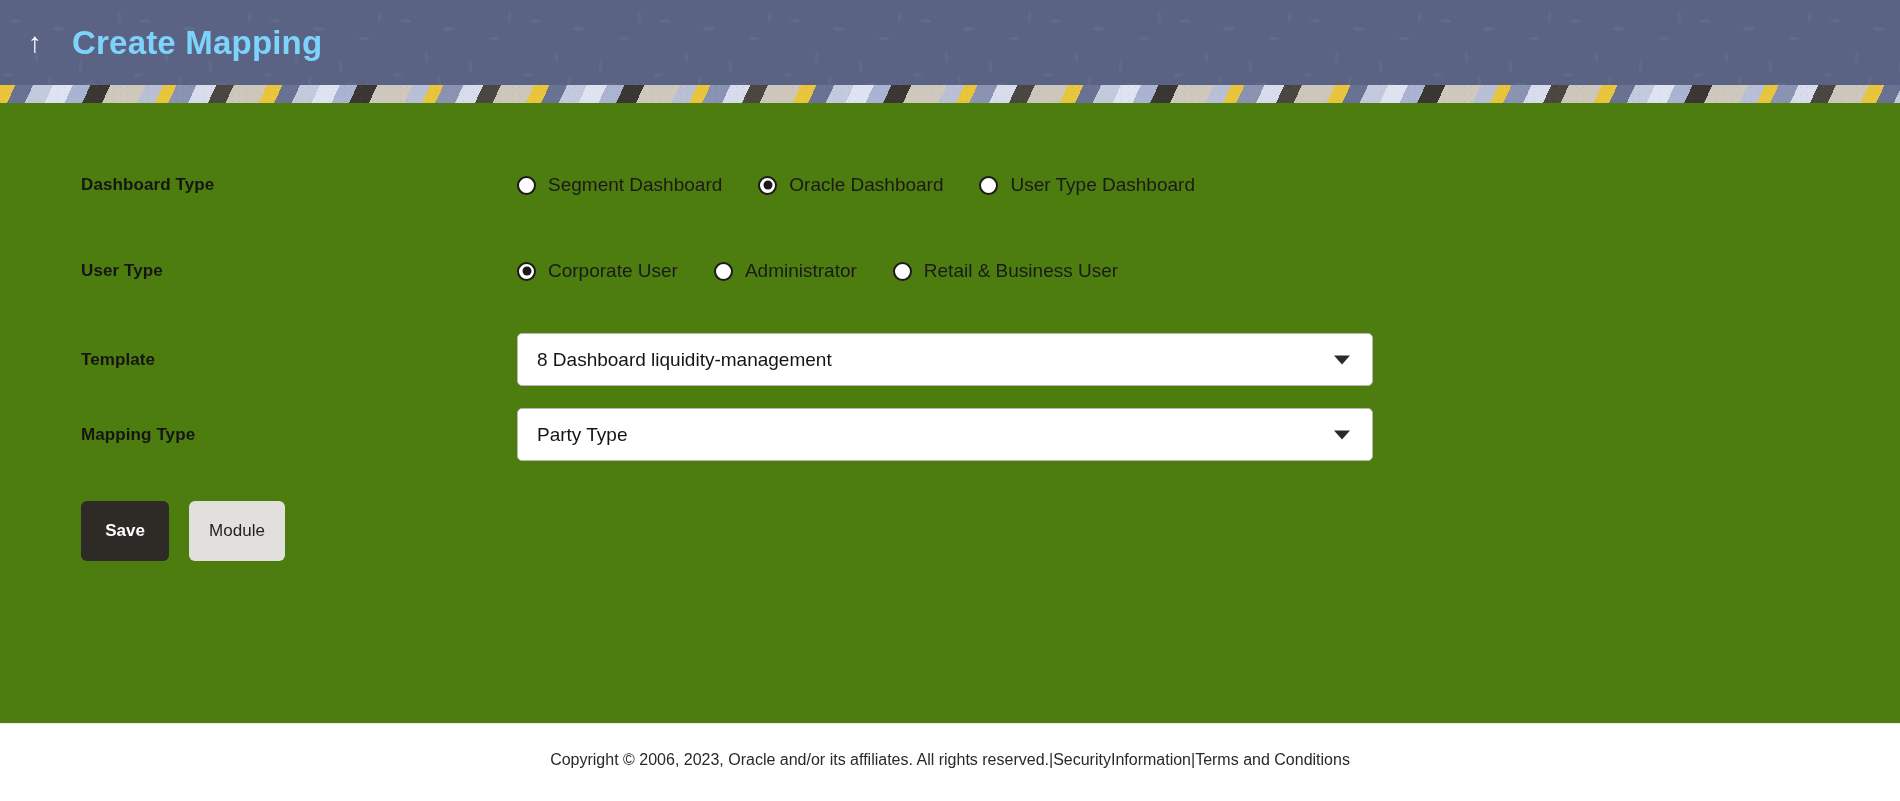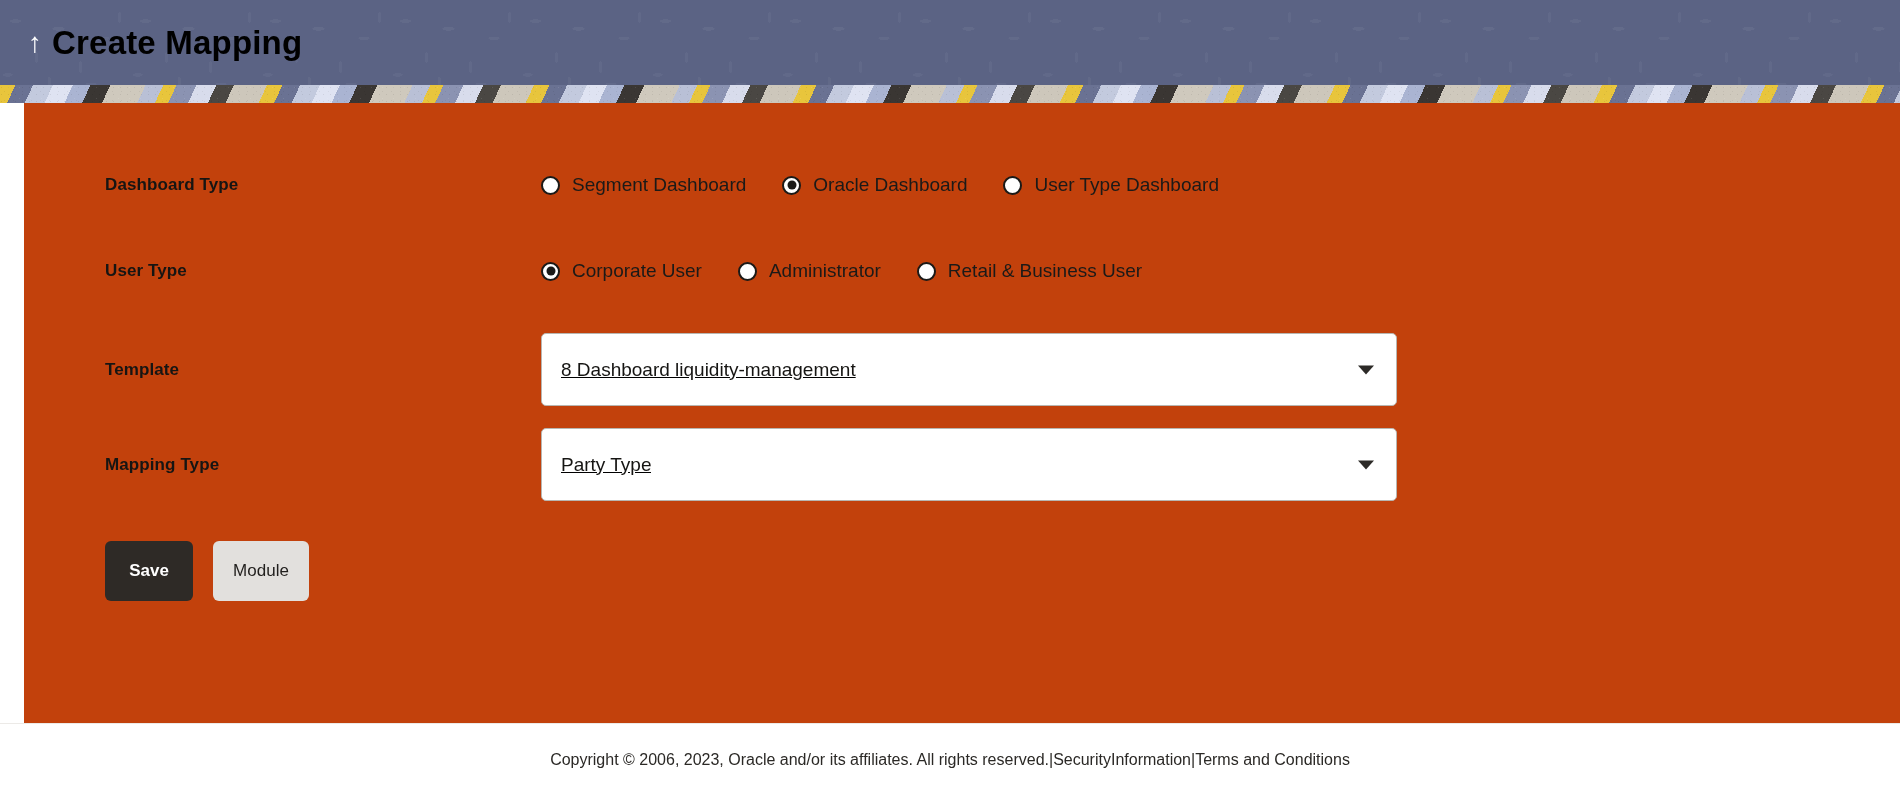"Create Mapping" .page-title { color: #000000 -> #7dd3fc; margin-left: none -> 20px }
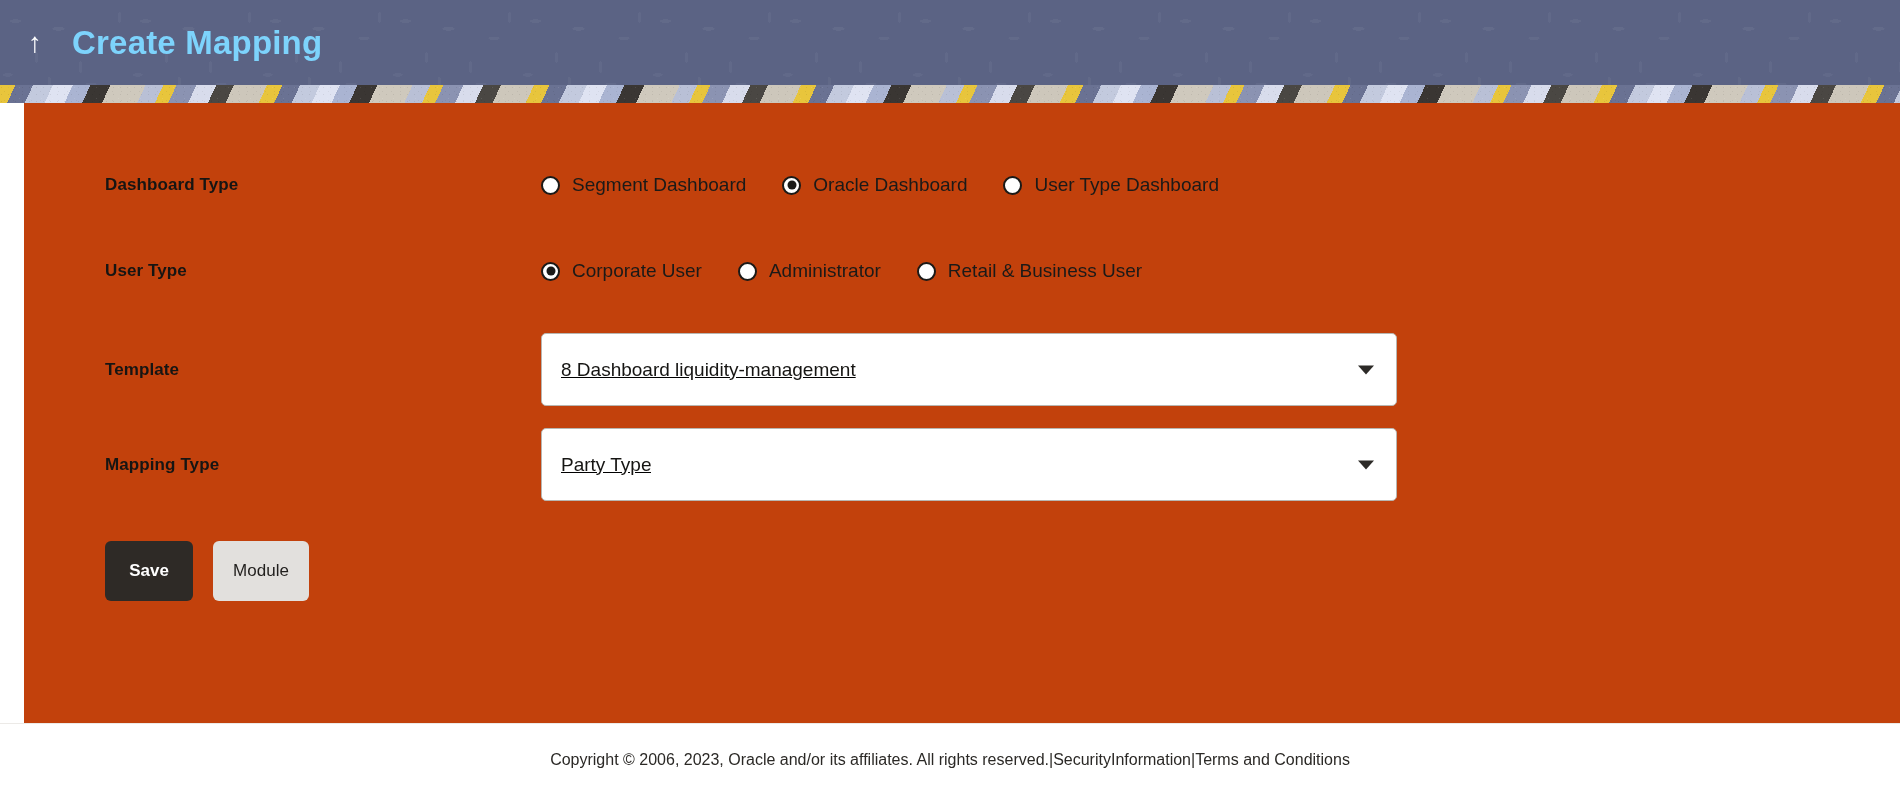"Dashboard Type" .content { background: #c2410c -> #4d7c0f; margin-left: 24px -> none }
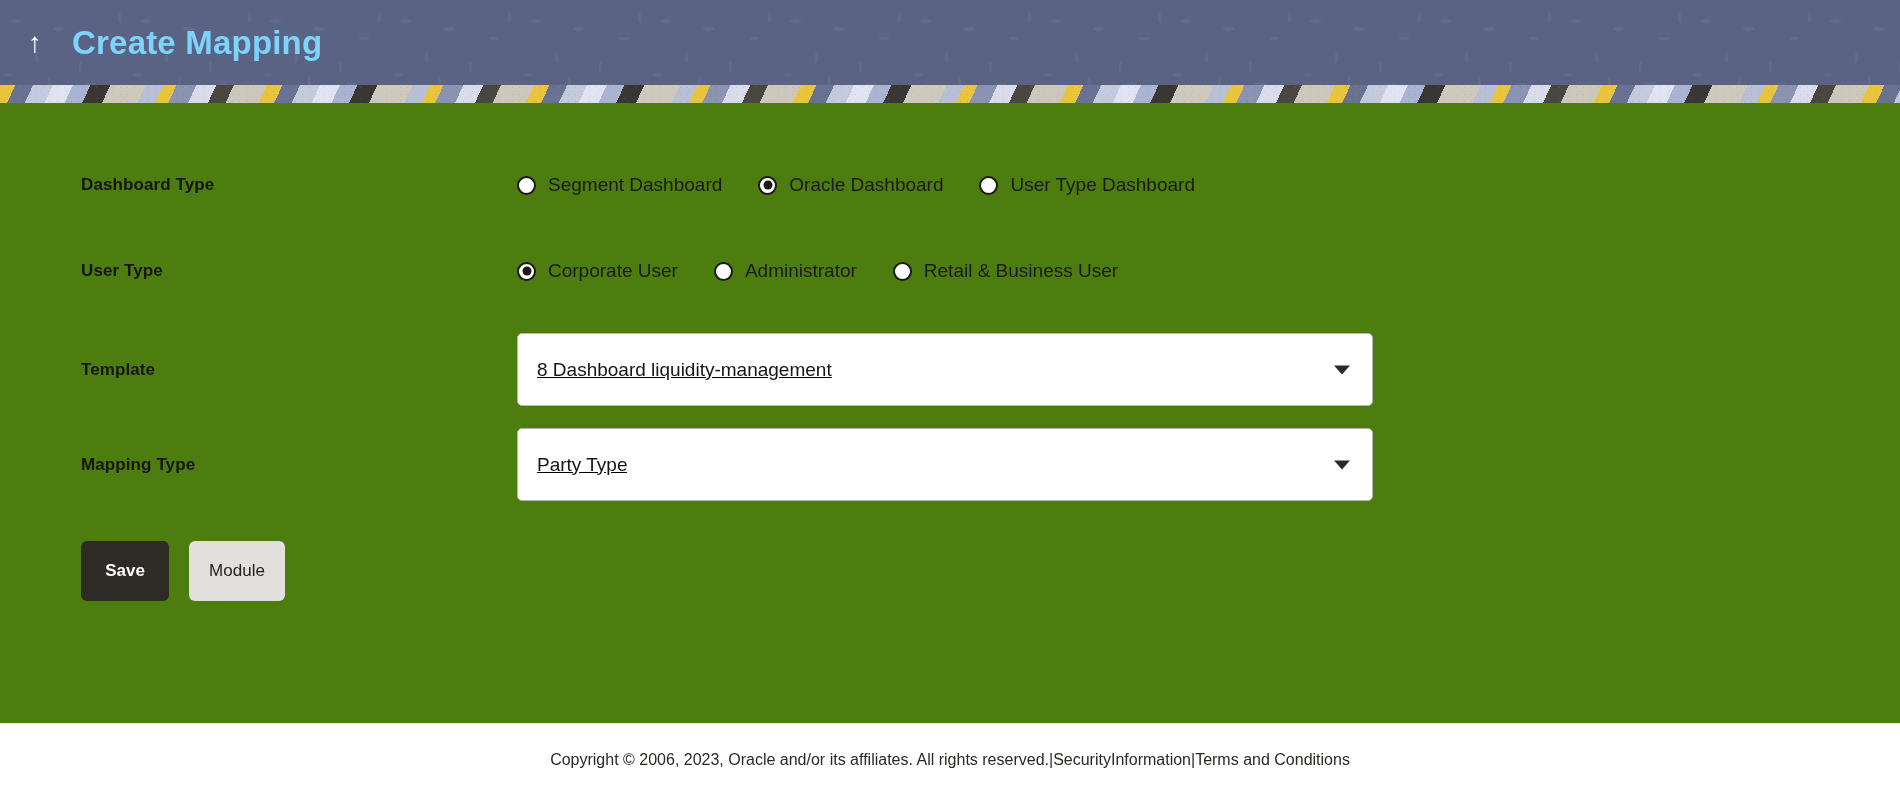"8 Dashboard liquidity-management" .select-box { height: 73px -> 53px; text-decoration: underline -> none }
